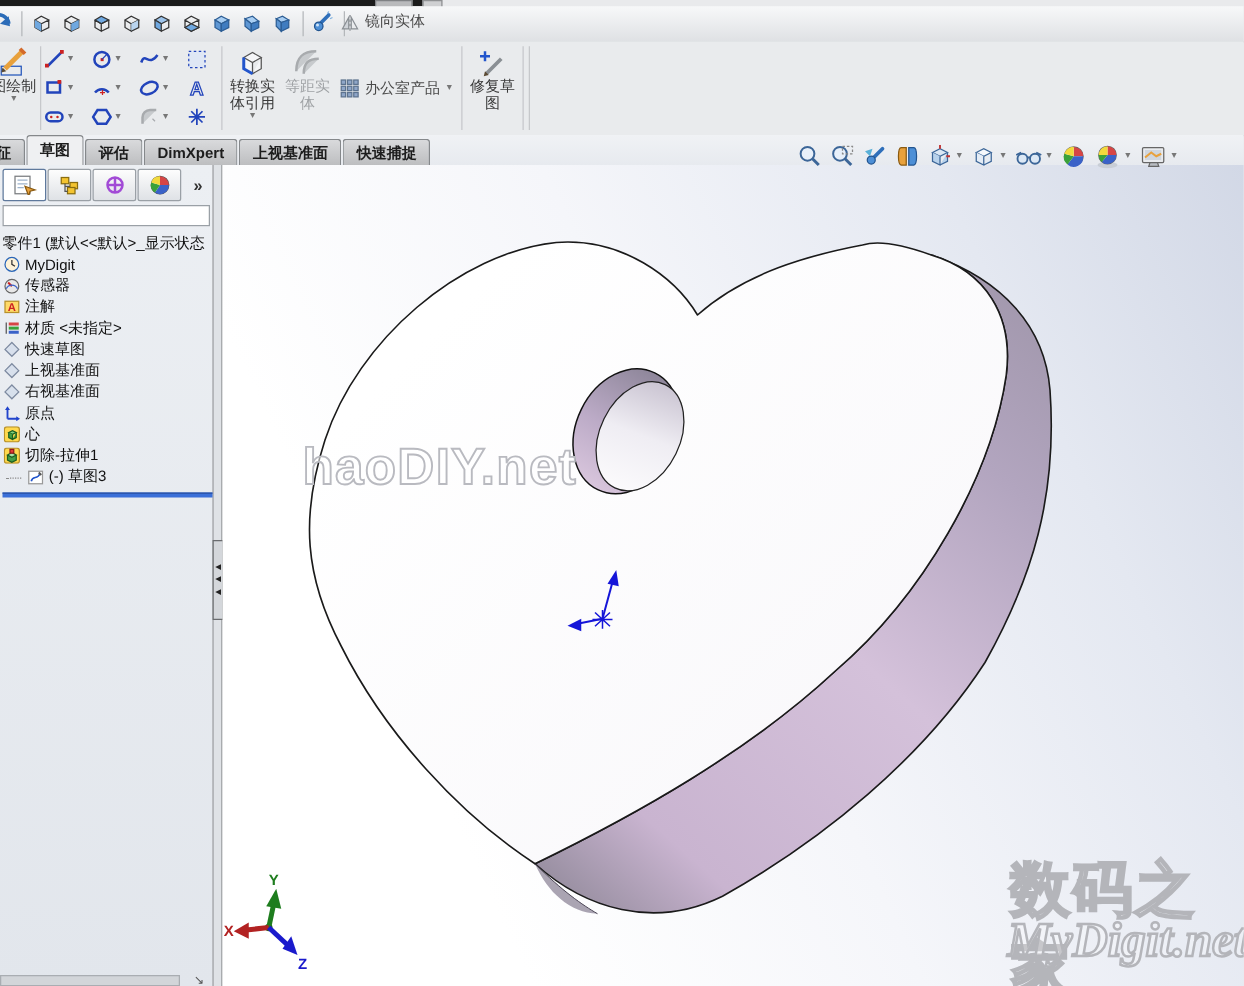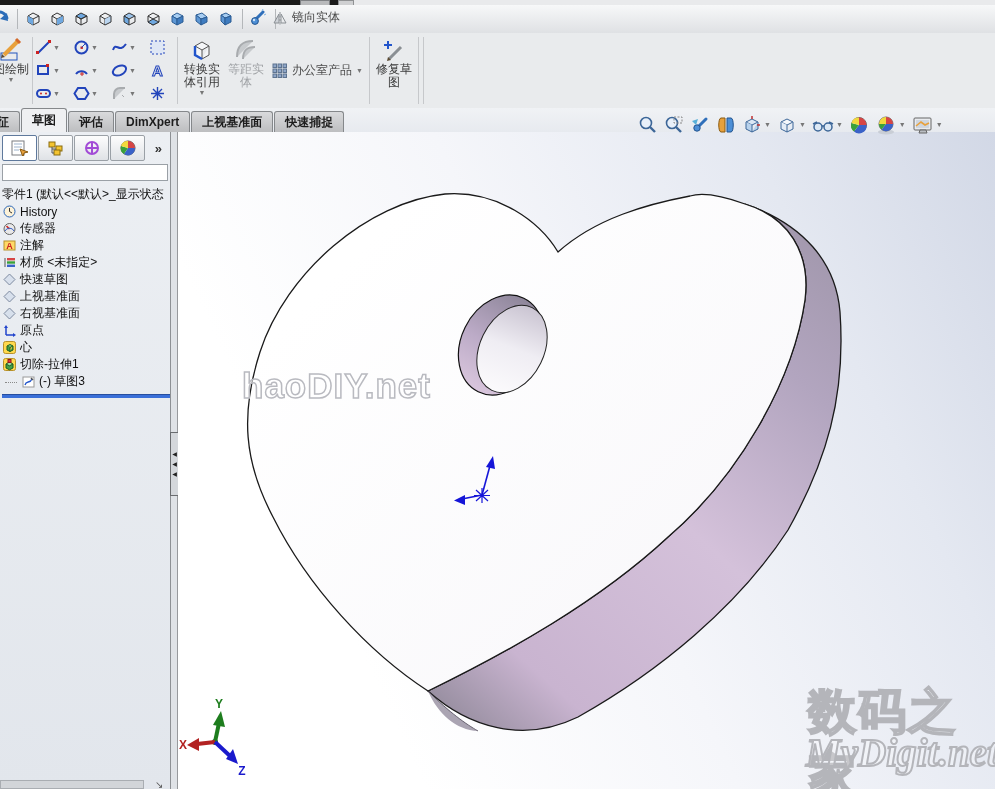"History" span { text: History -> MyDigit }
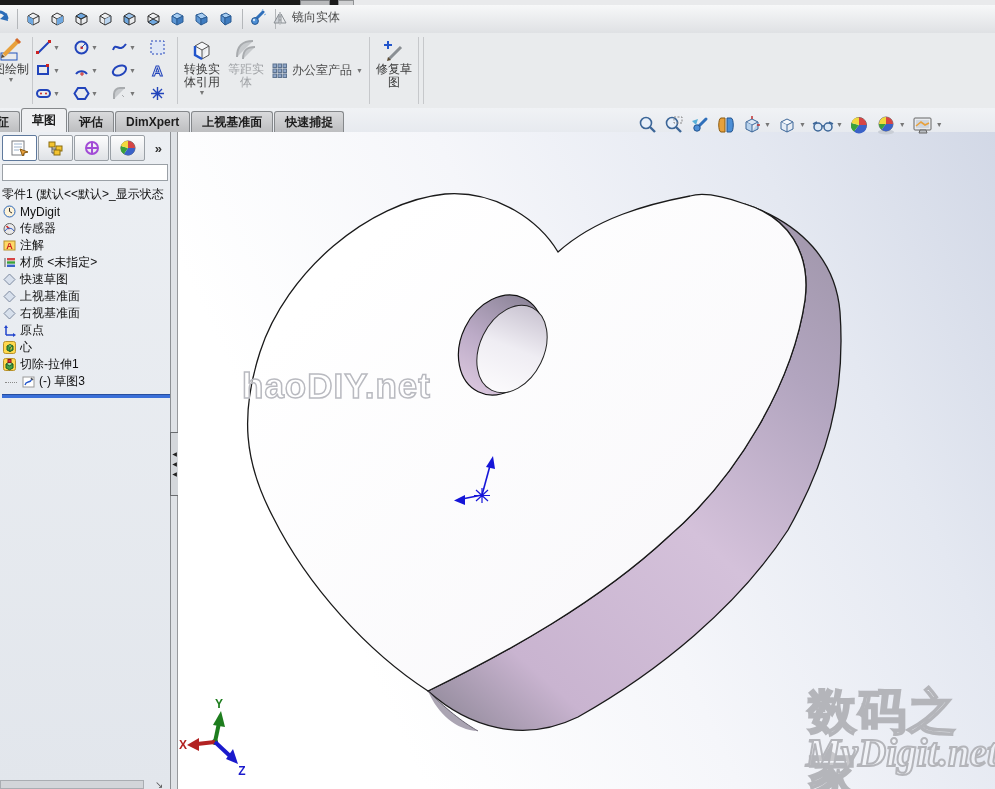"haoDIY.net" .wm-center { font-size: 35px -> 41px; top: 234px -> 218px }
